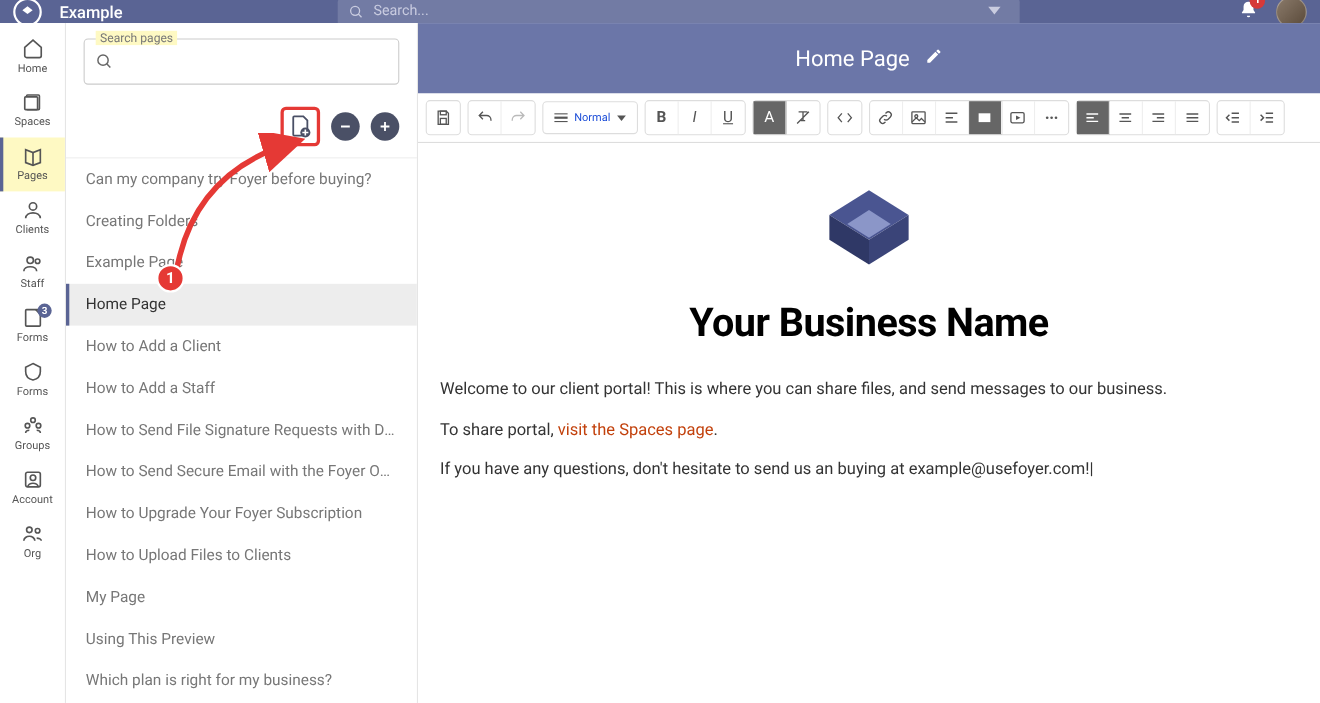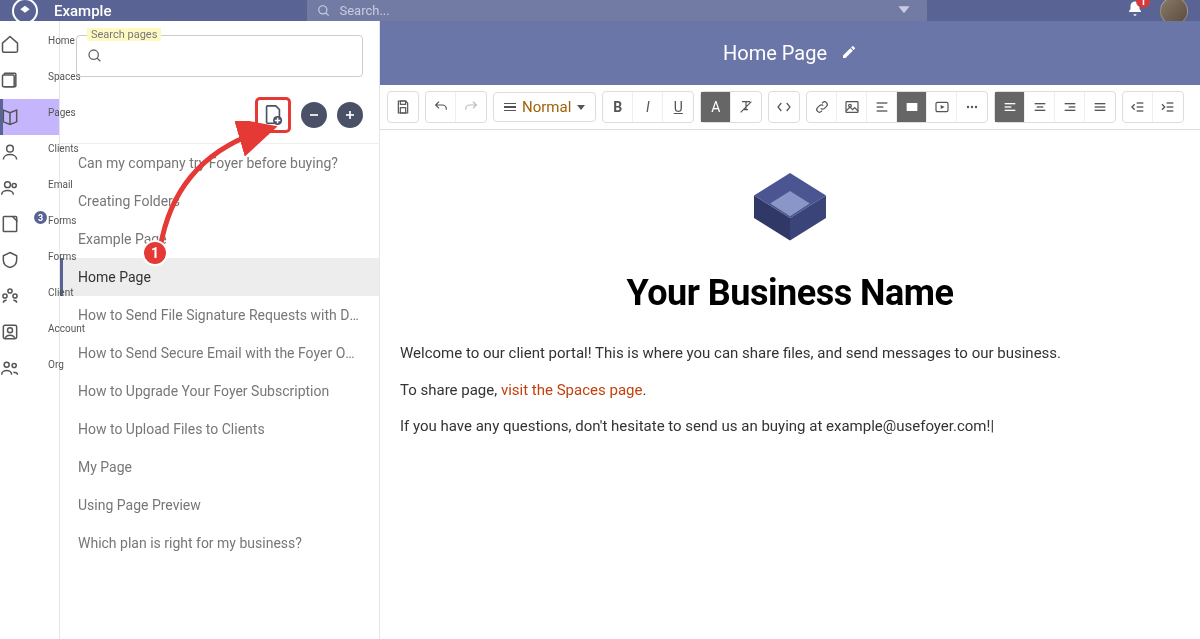"Home" .rail-item { align-items: none -> center; flex-direction: row -> column; gap: 28px -> none }
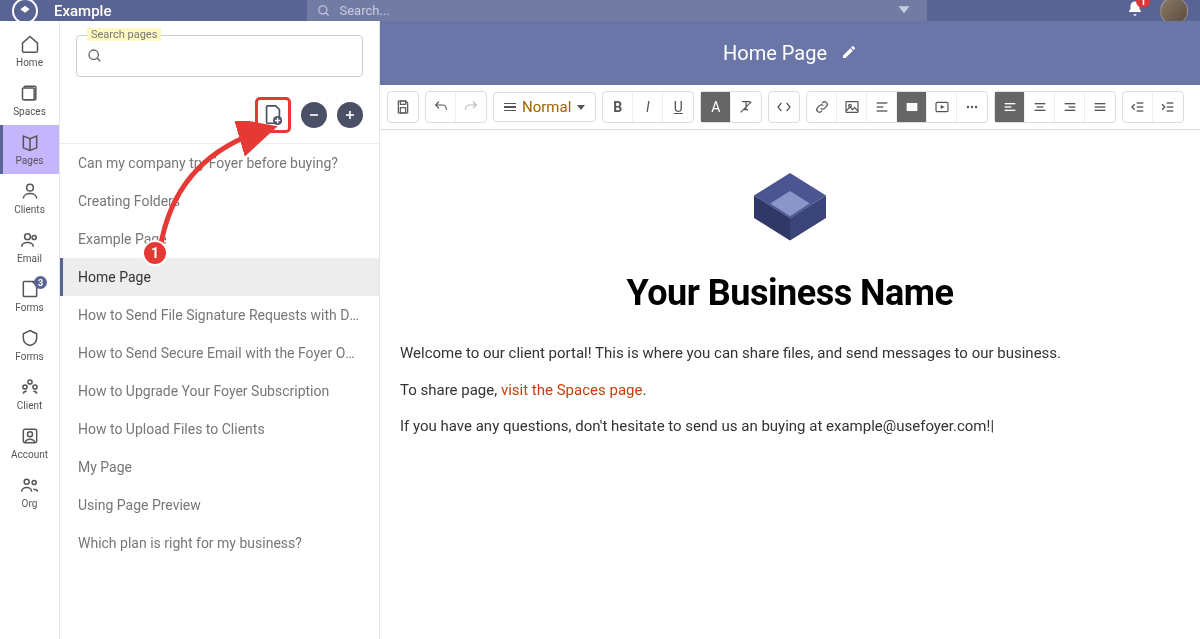"Normal" .tb-format-text { color: #a16207 -> #1d4ed8; font-size: 15px -> 10px }
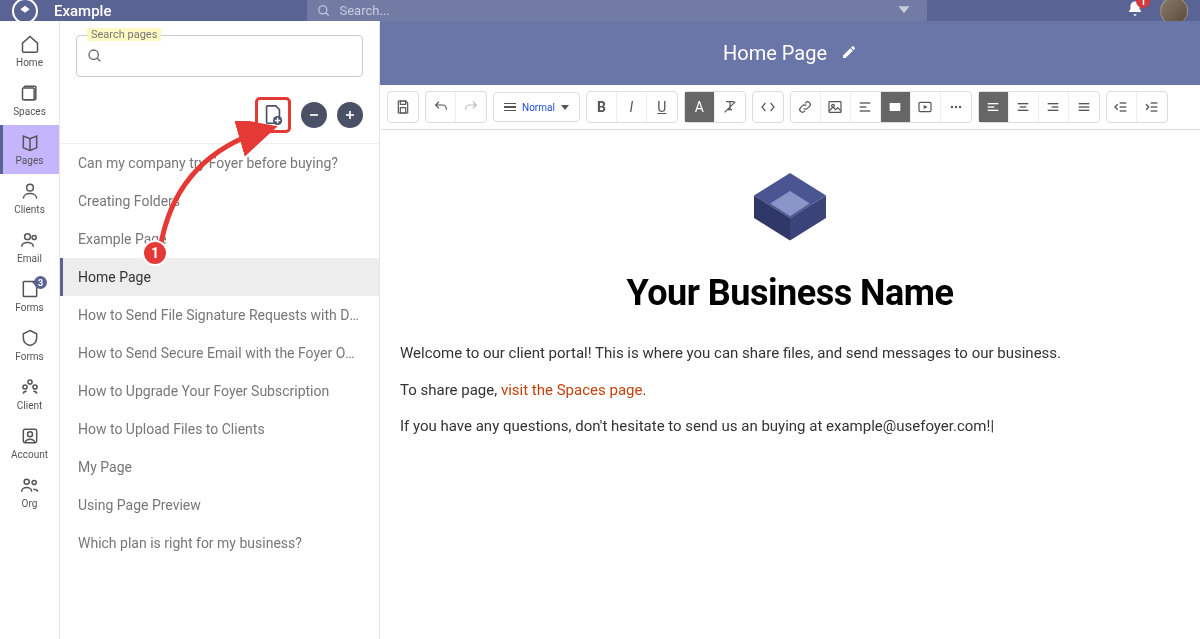"Pages" .rail-item.active { background: #c4b5fd -> #fef9c3 }
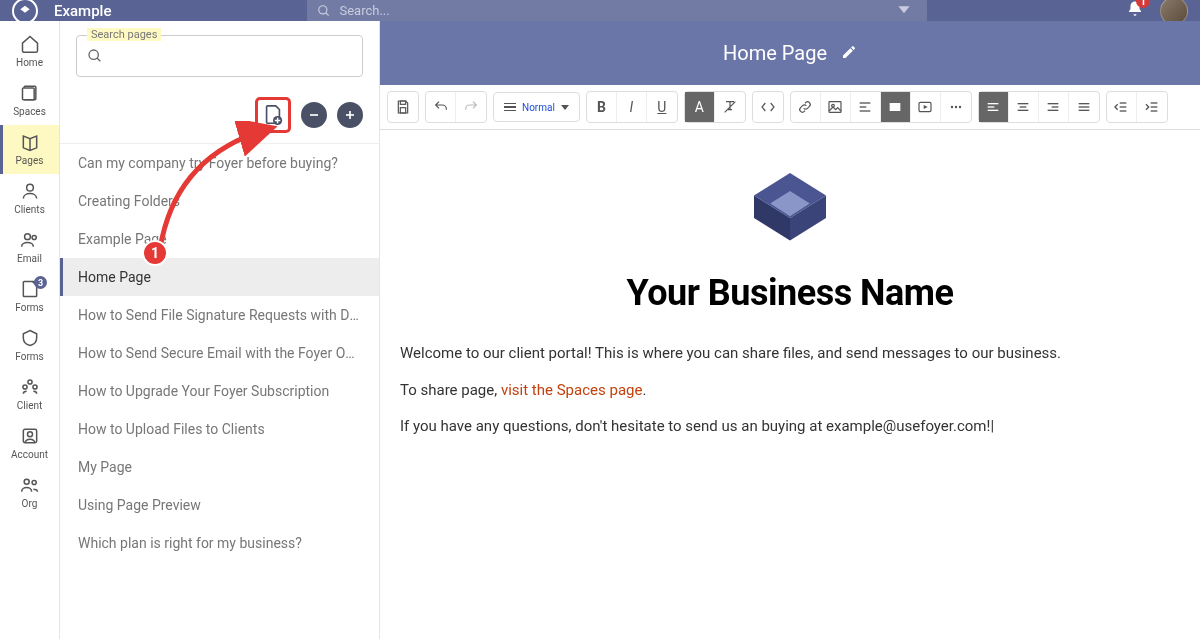"Email" div.rail-label { text: Email -> Staff }
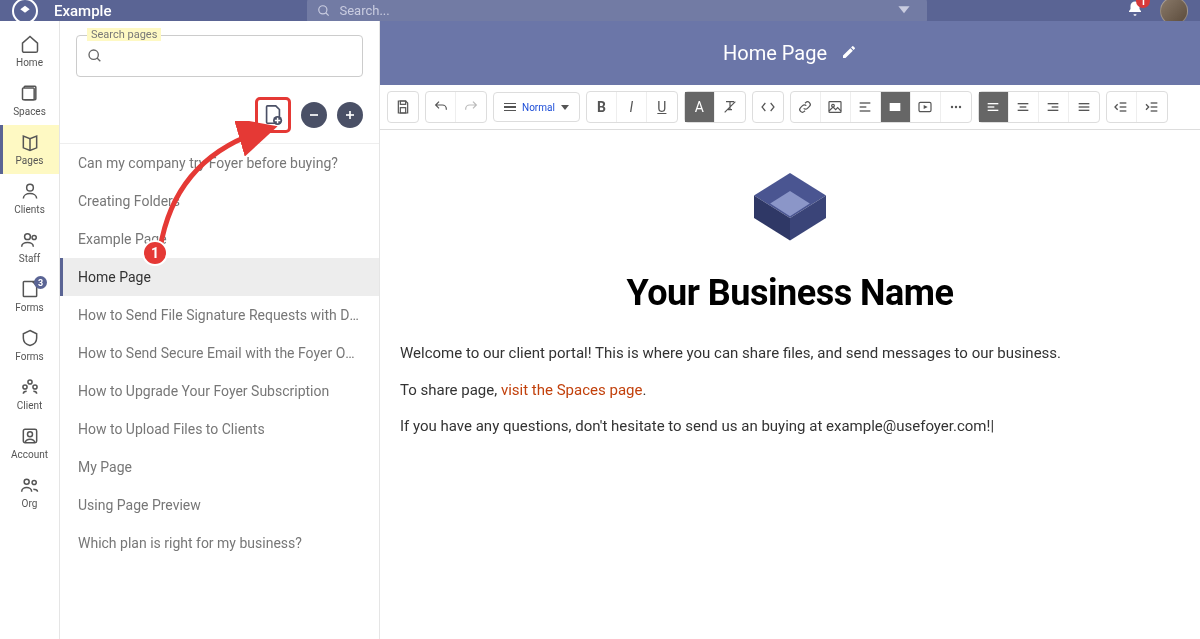"How to Add a Client" div.page-item { html: none -> <div>How to Add a Client</div> }
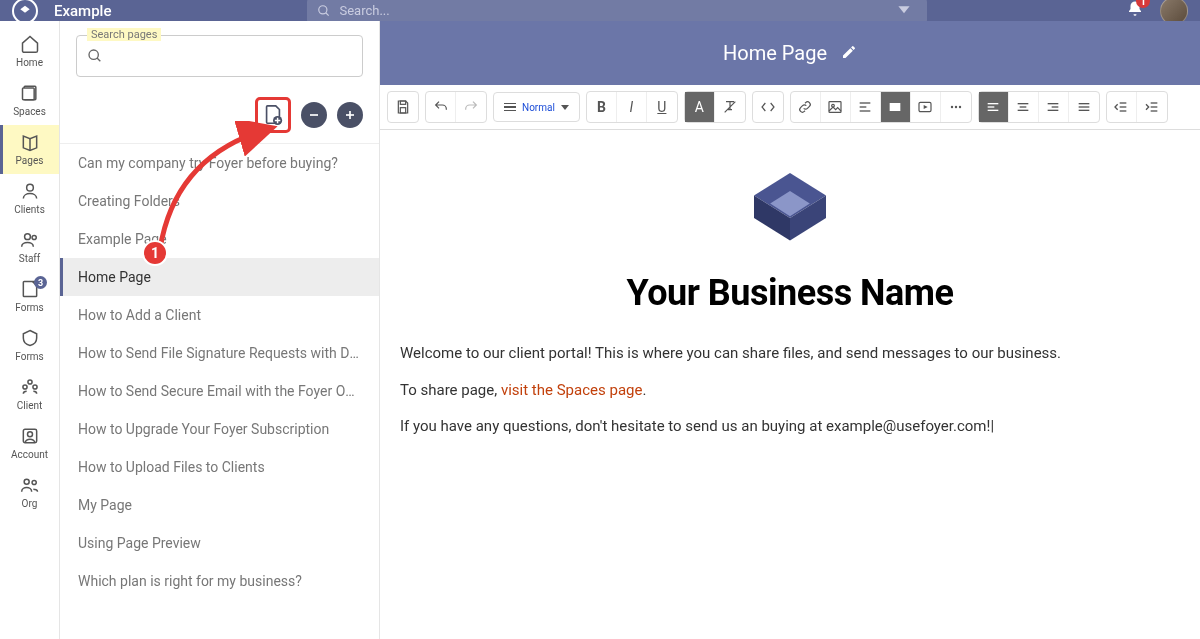"How to Add a Staff" div.page-item { html: none -> <div>How to Add a Staff</div> }
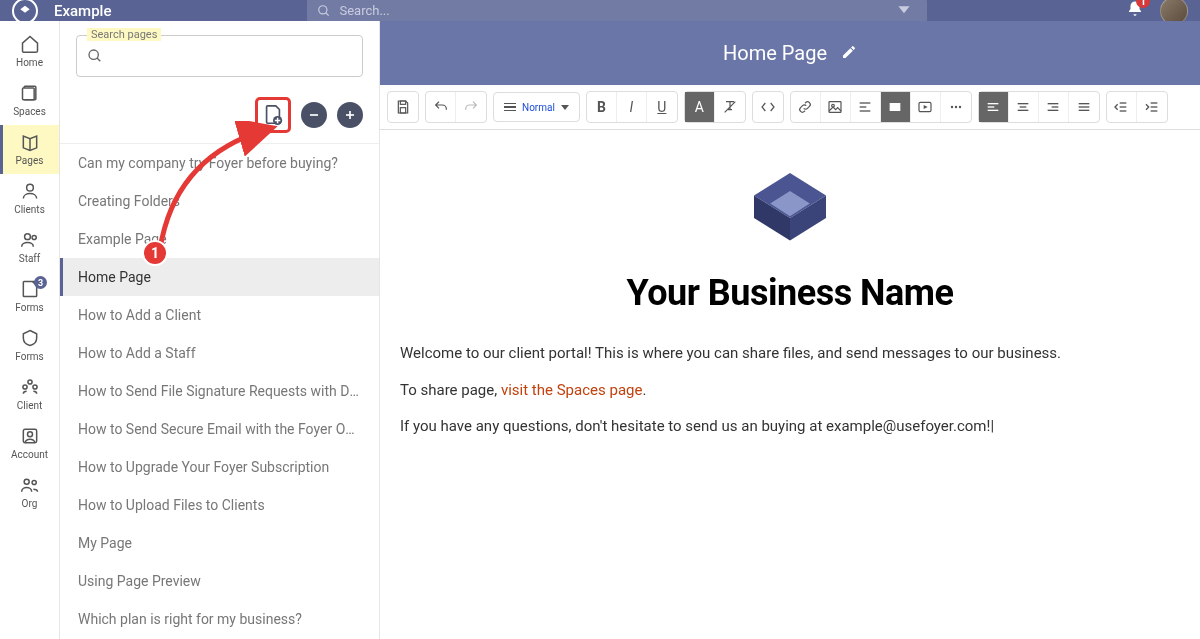"To share page," span { text: page -> portal }
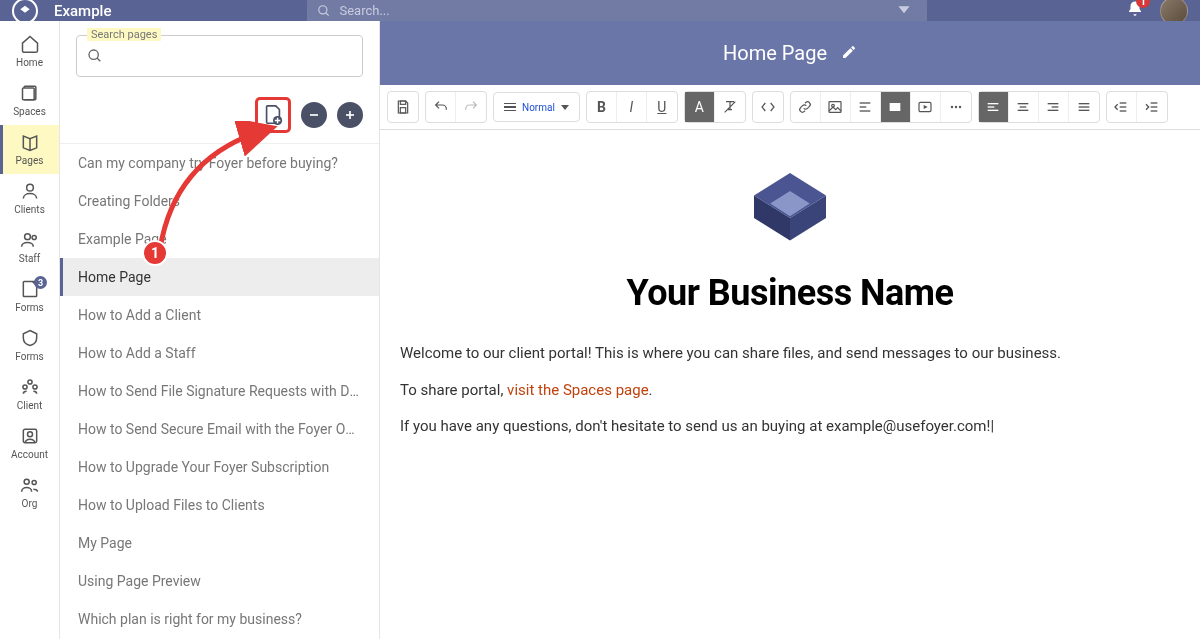"Client" div.rail-label { text: Client -> Groups }
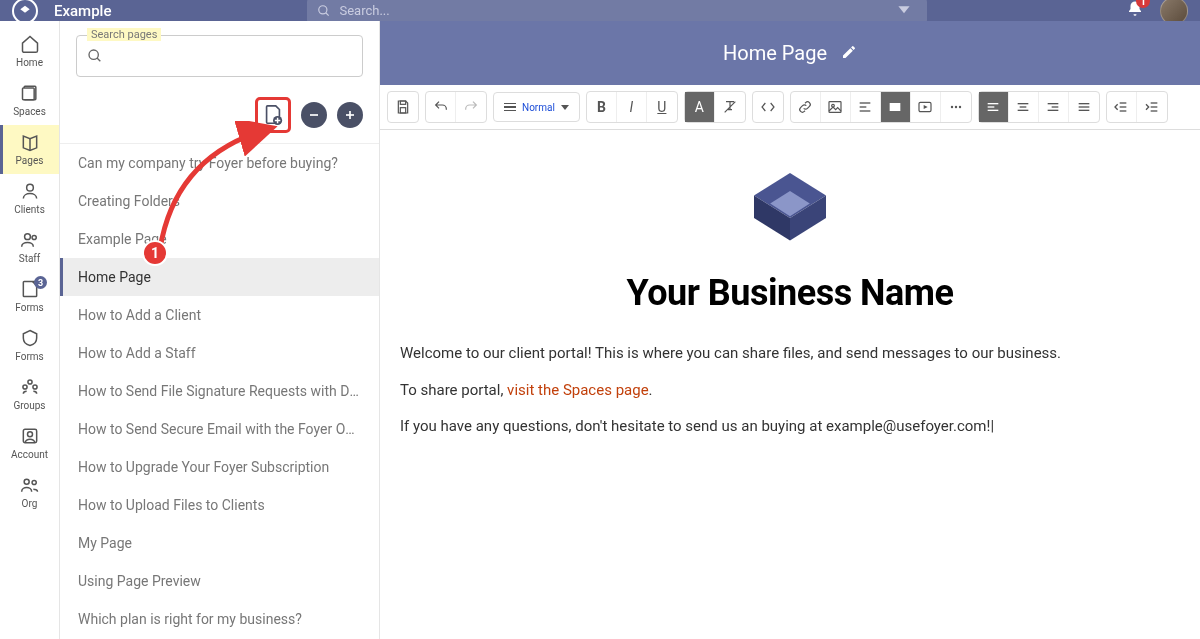"Using Page Preview" div.page-item { text: Page -> This }
